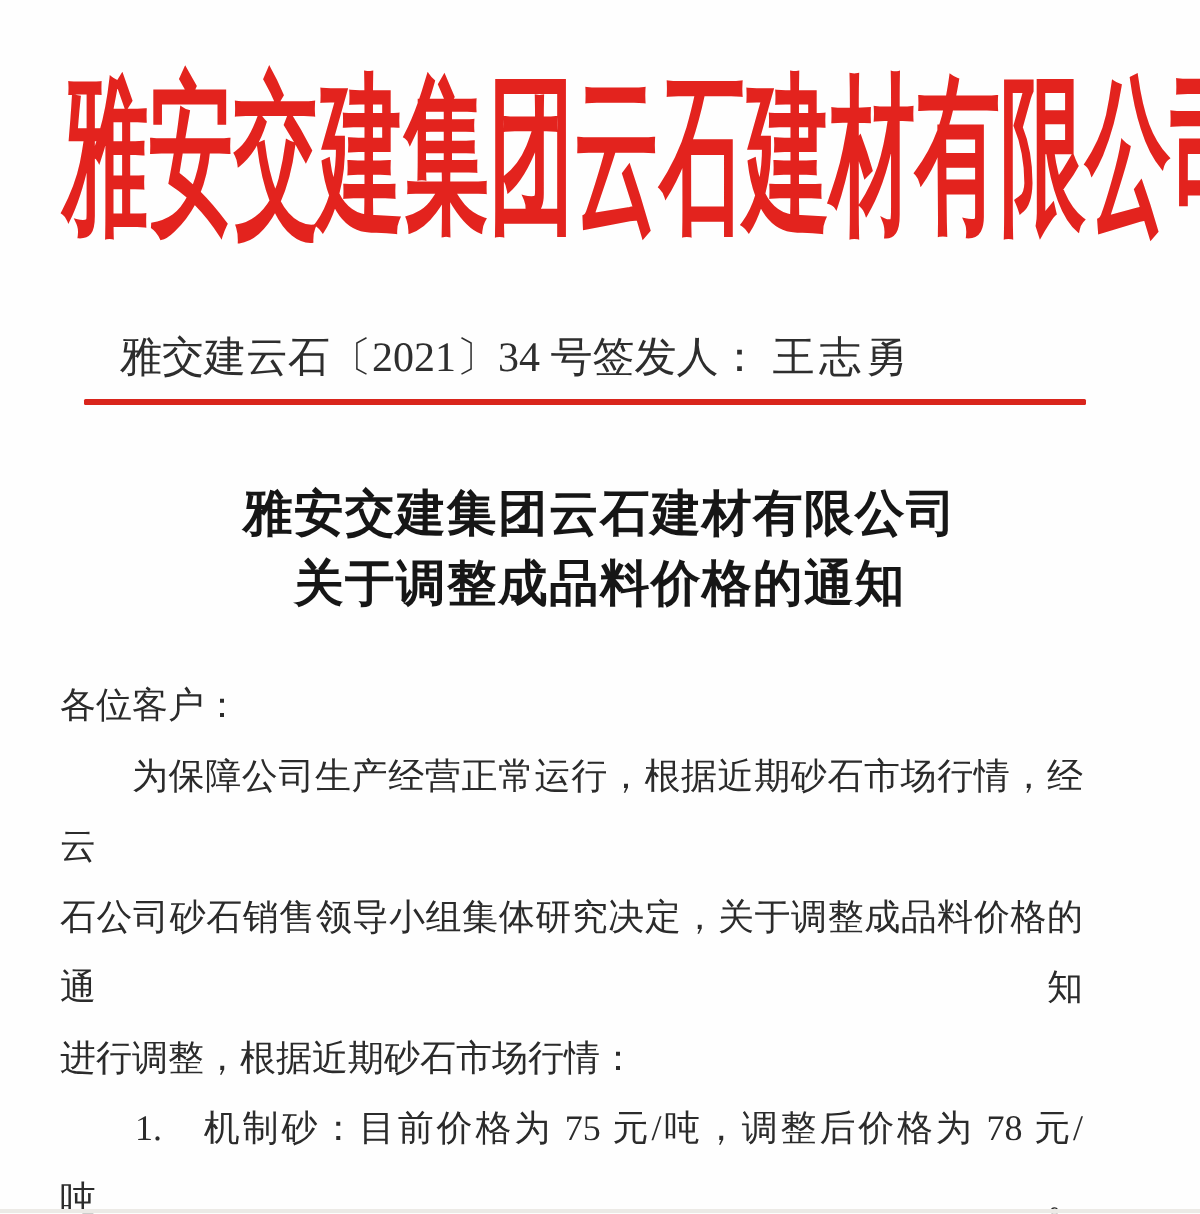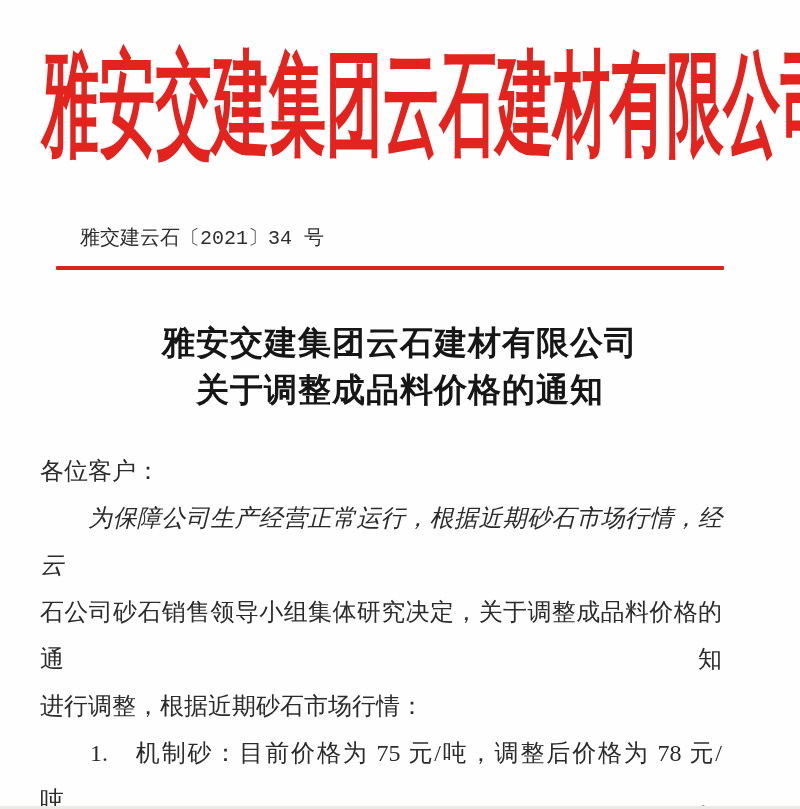"雅交建云石〔2021〕34 号" .docnum-row { font-family: Liberation Mono, monospace -> none; font-size: 20px -> 28px }
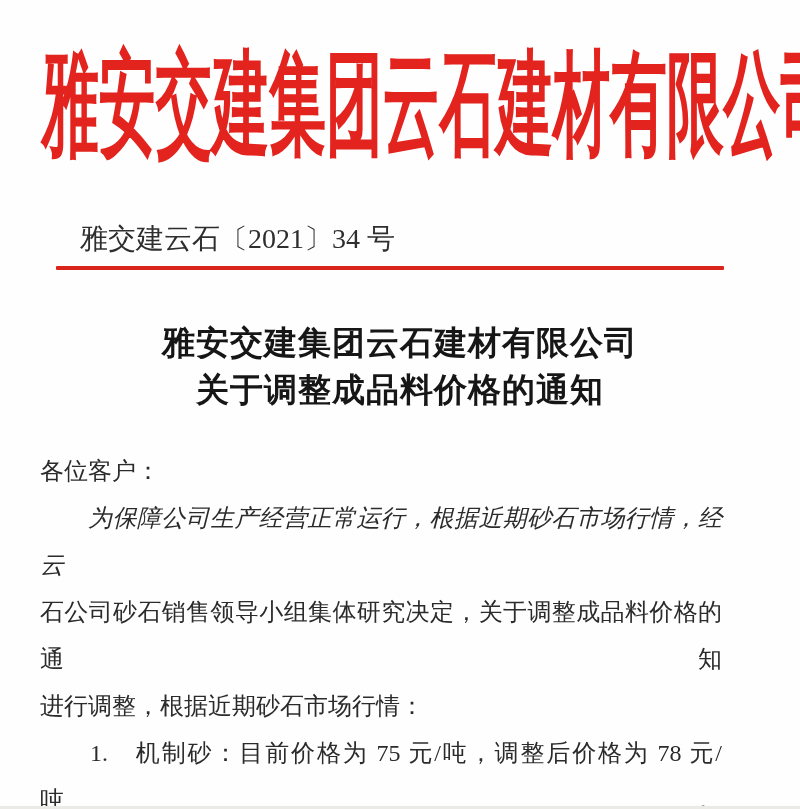"签发人： 王志勇" span { html: none -> <span> <span>签发人：</span><span>王志勇</span> </span> }
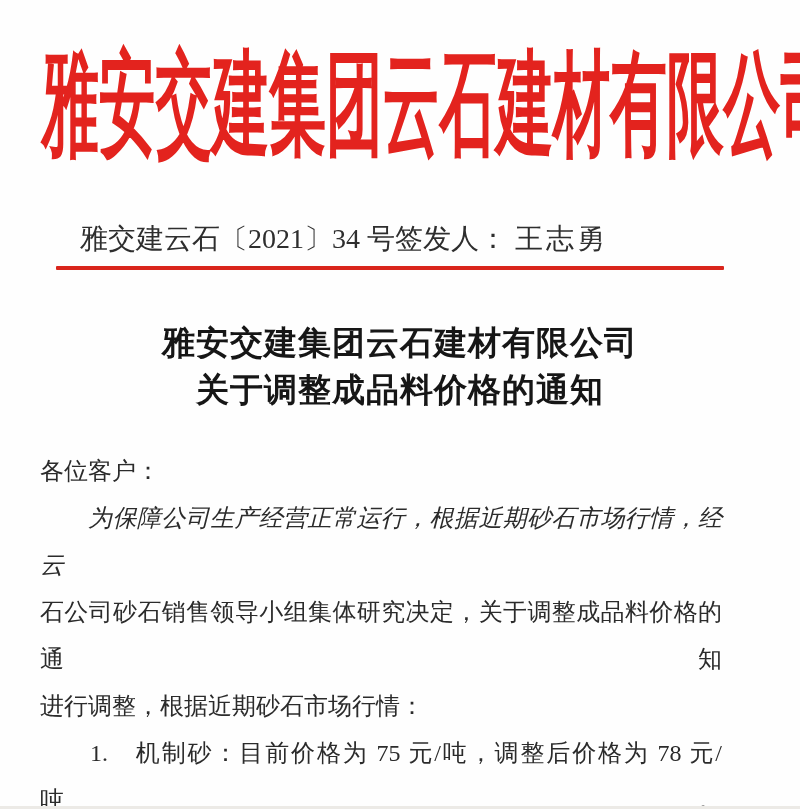"为保障公司生产经营正常运行，根据近期砂石市场行情，经云" .indent { font-style: italic -> none }
